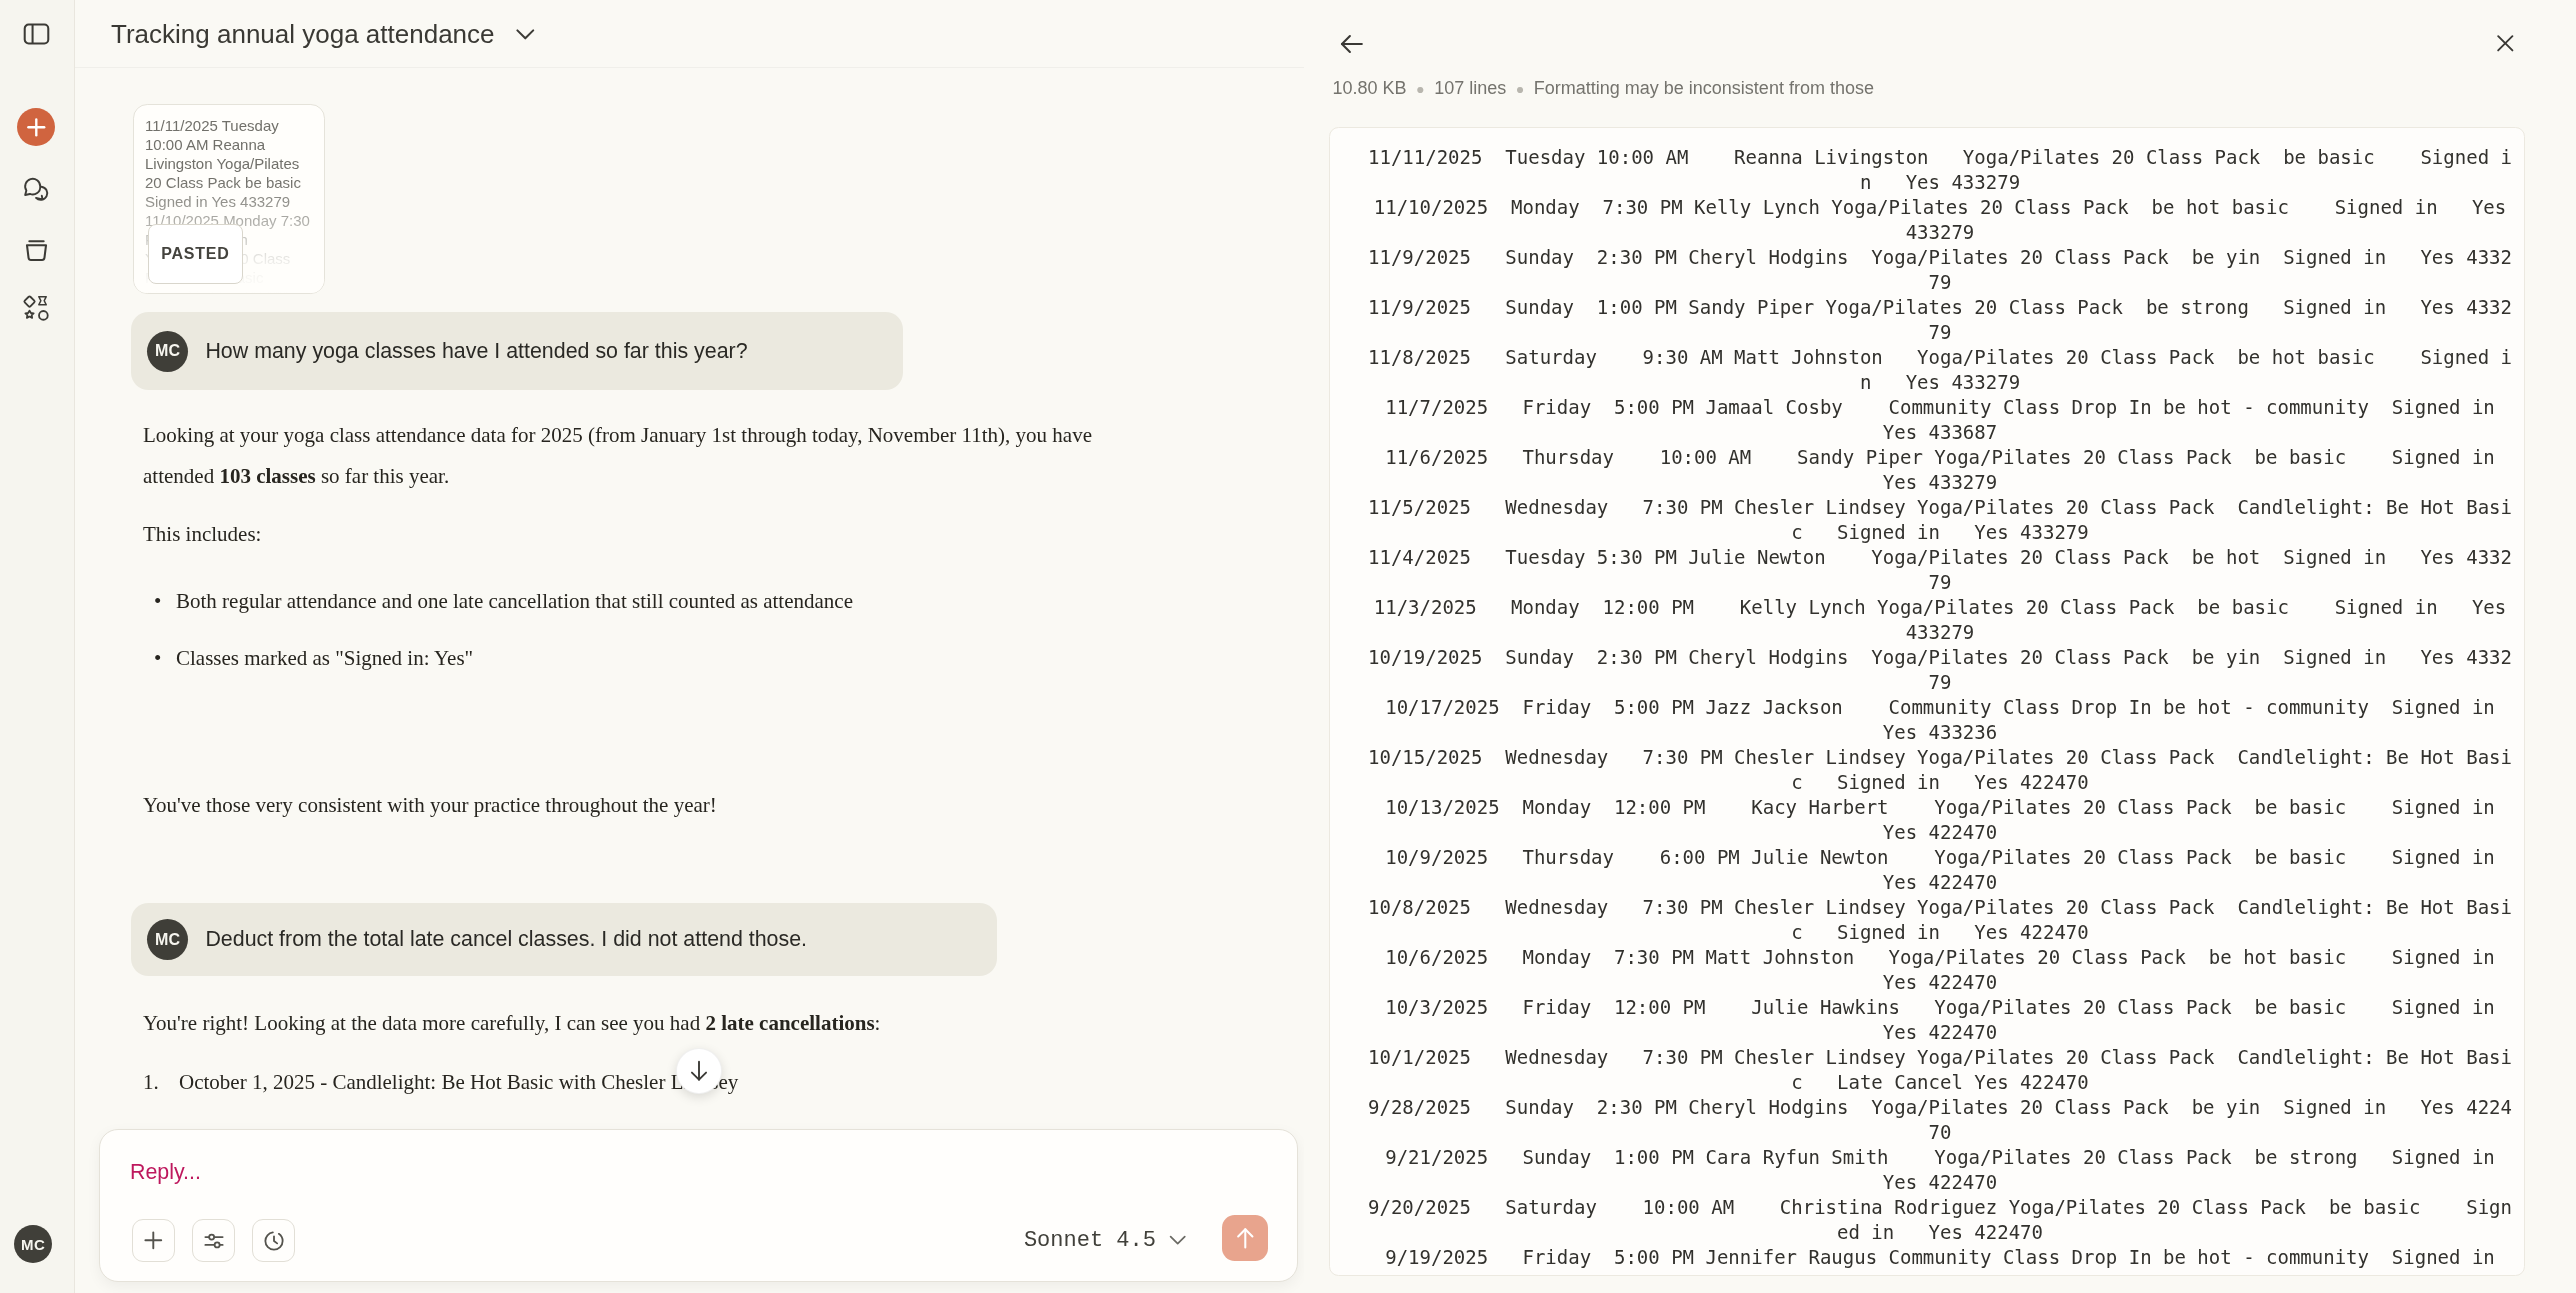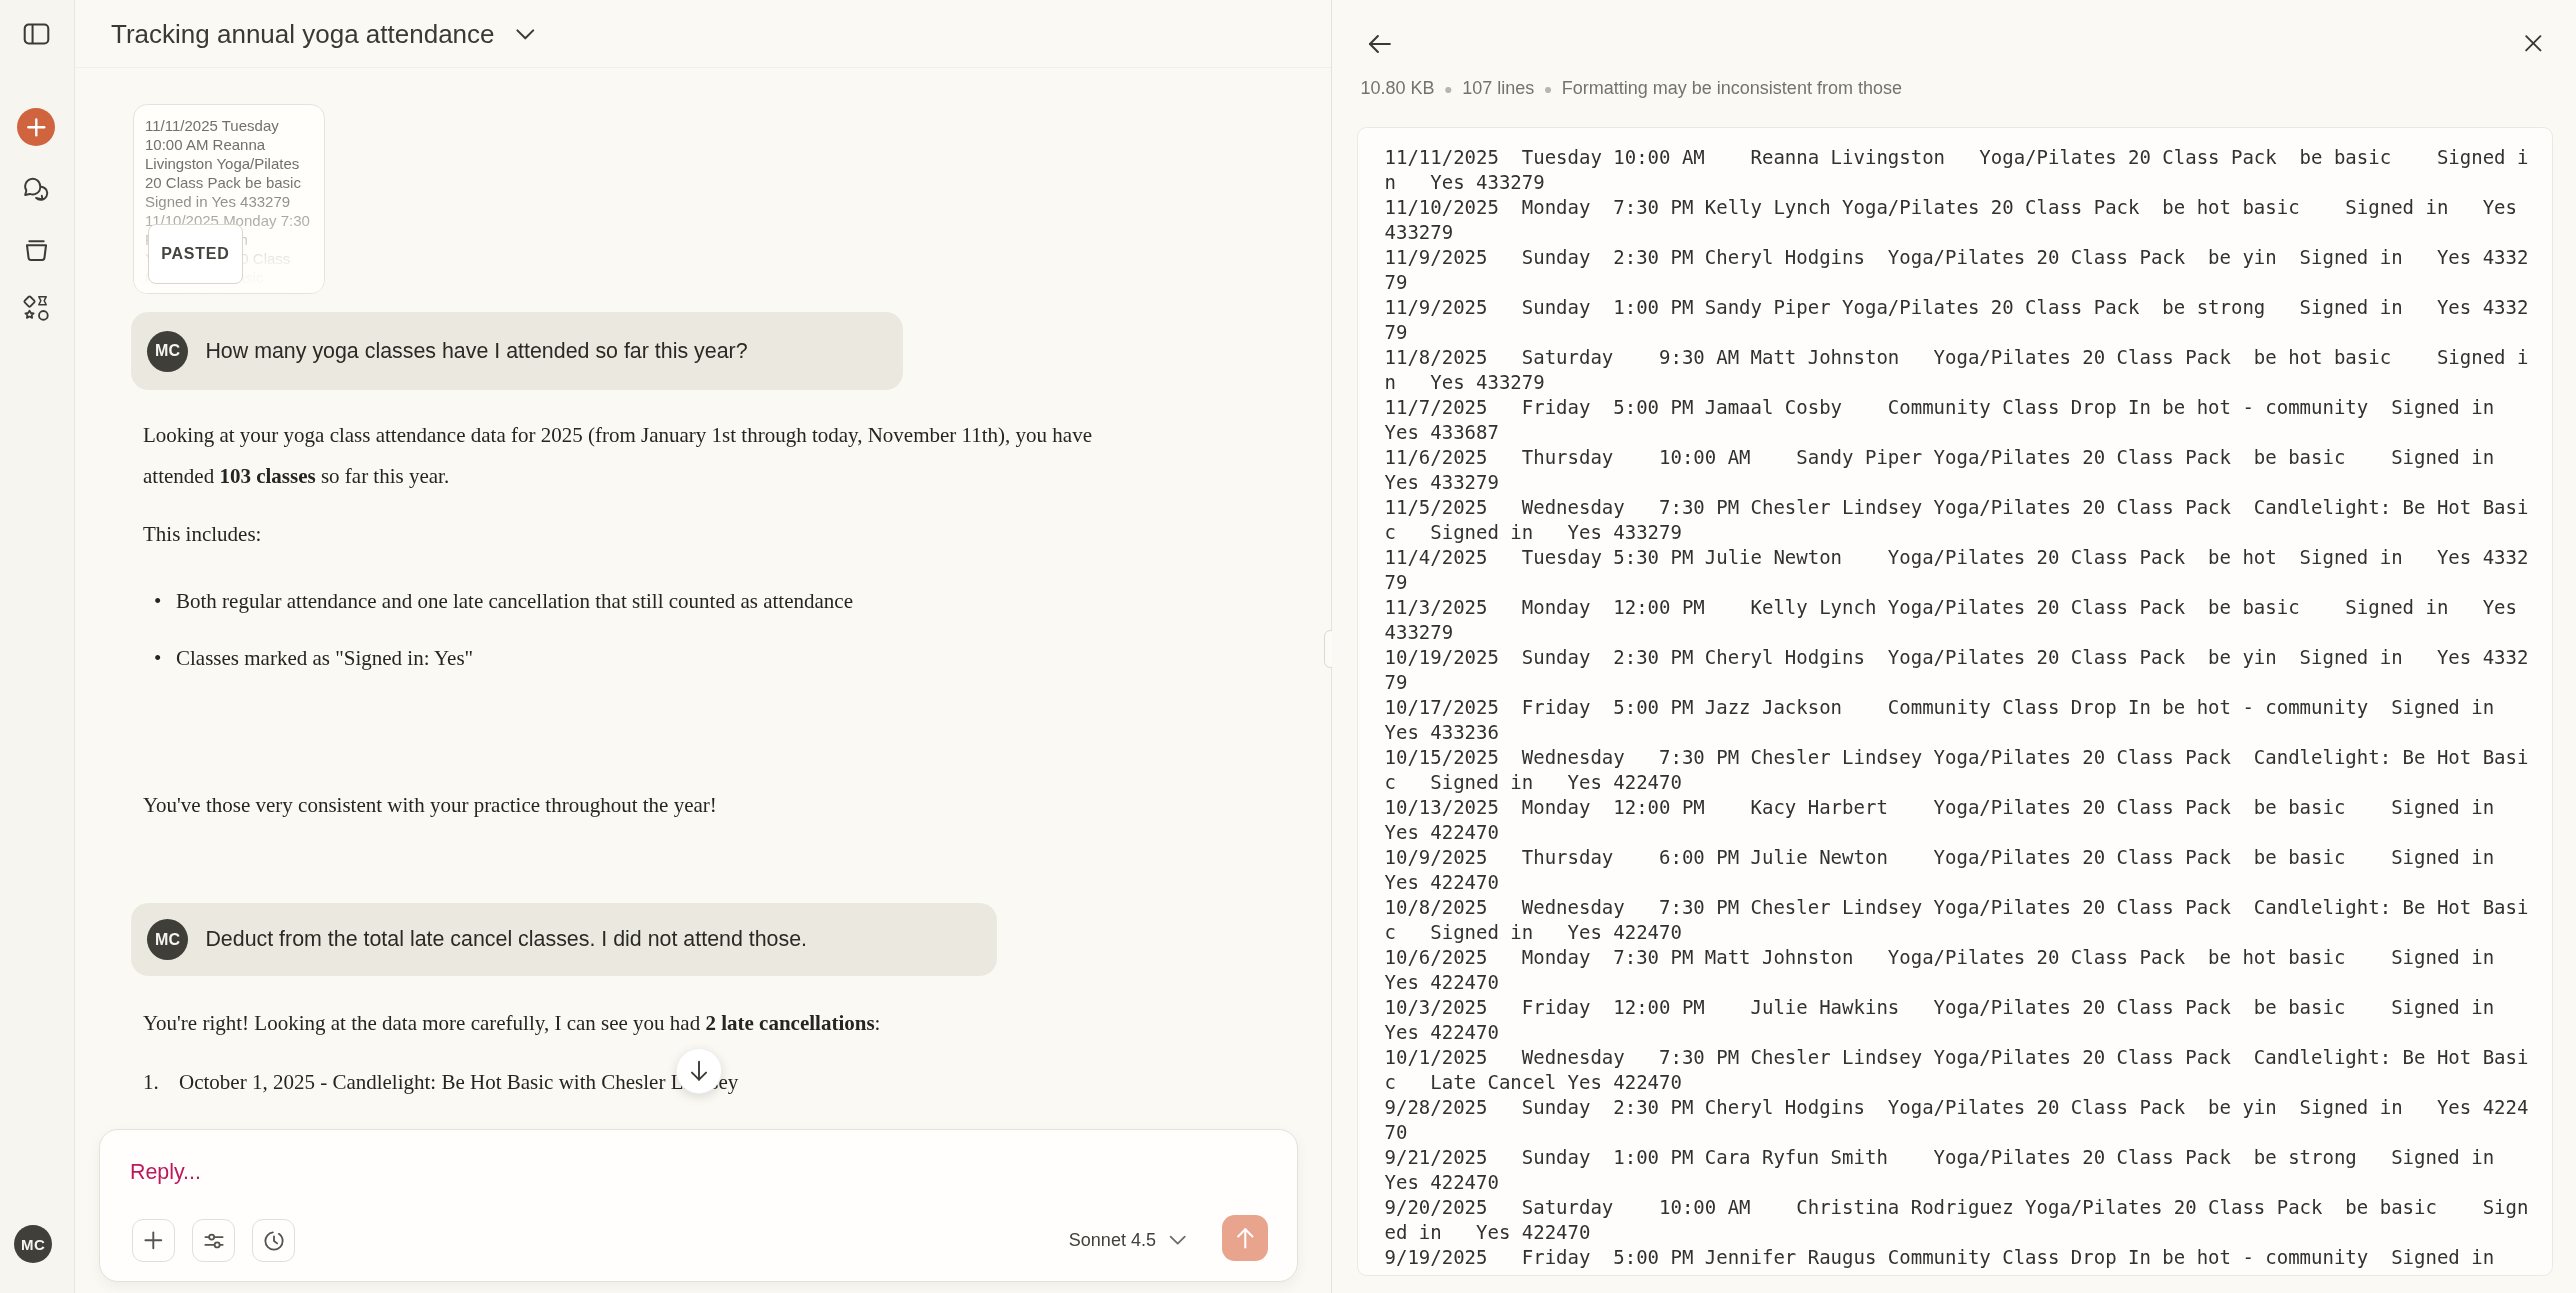"10.80 KB" .file-panel { left: 1332px -> 1304px; text-align: none -> center }
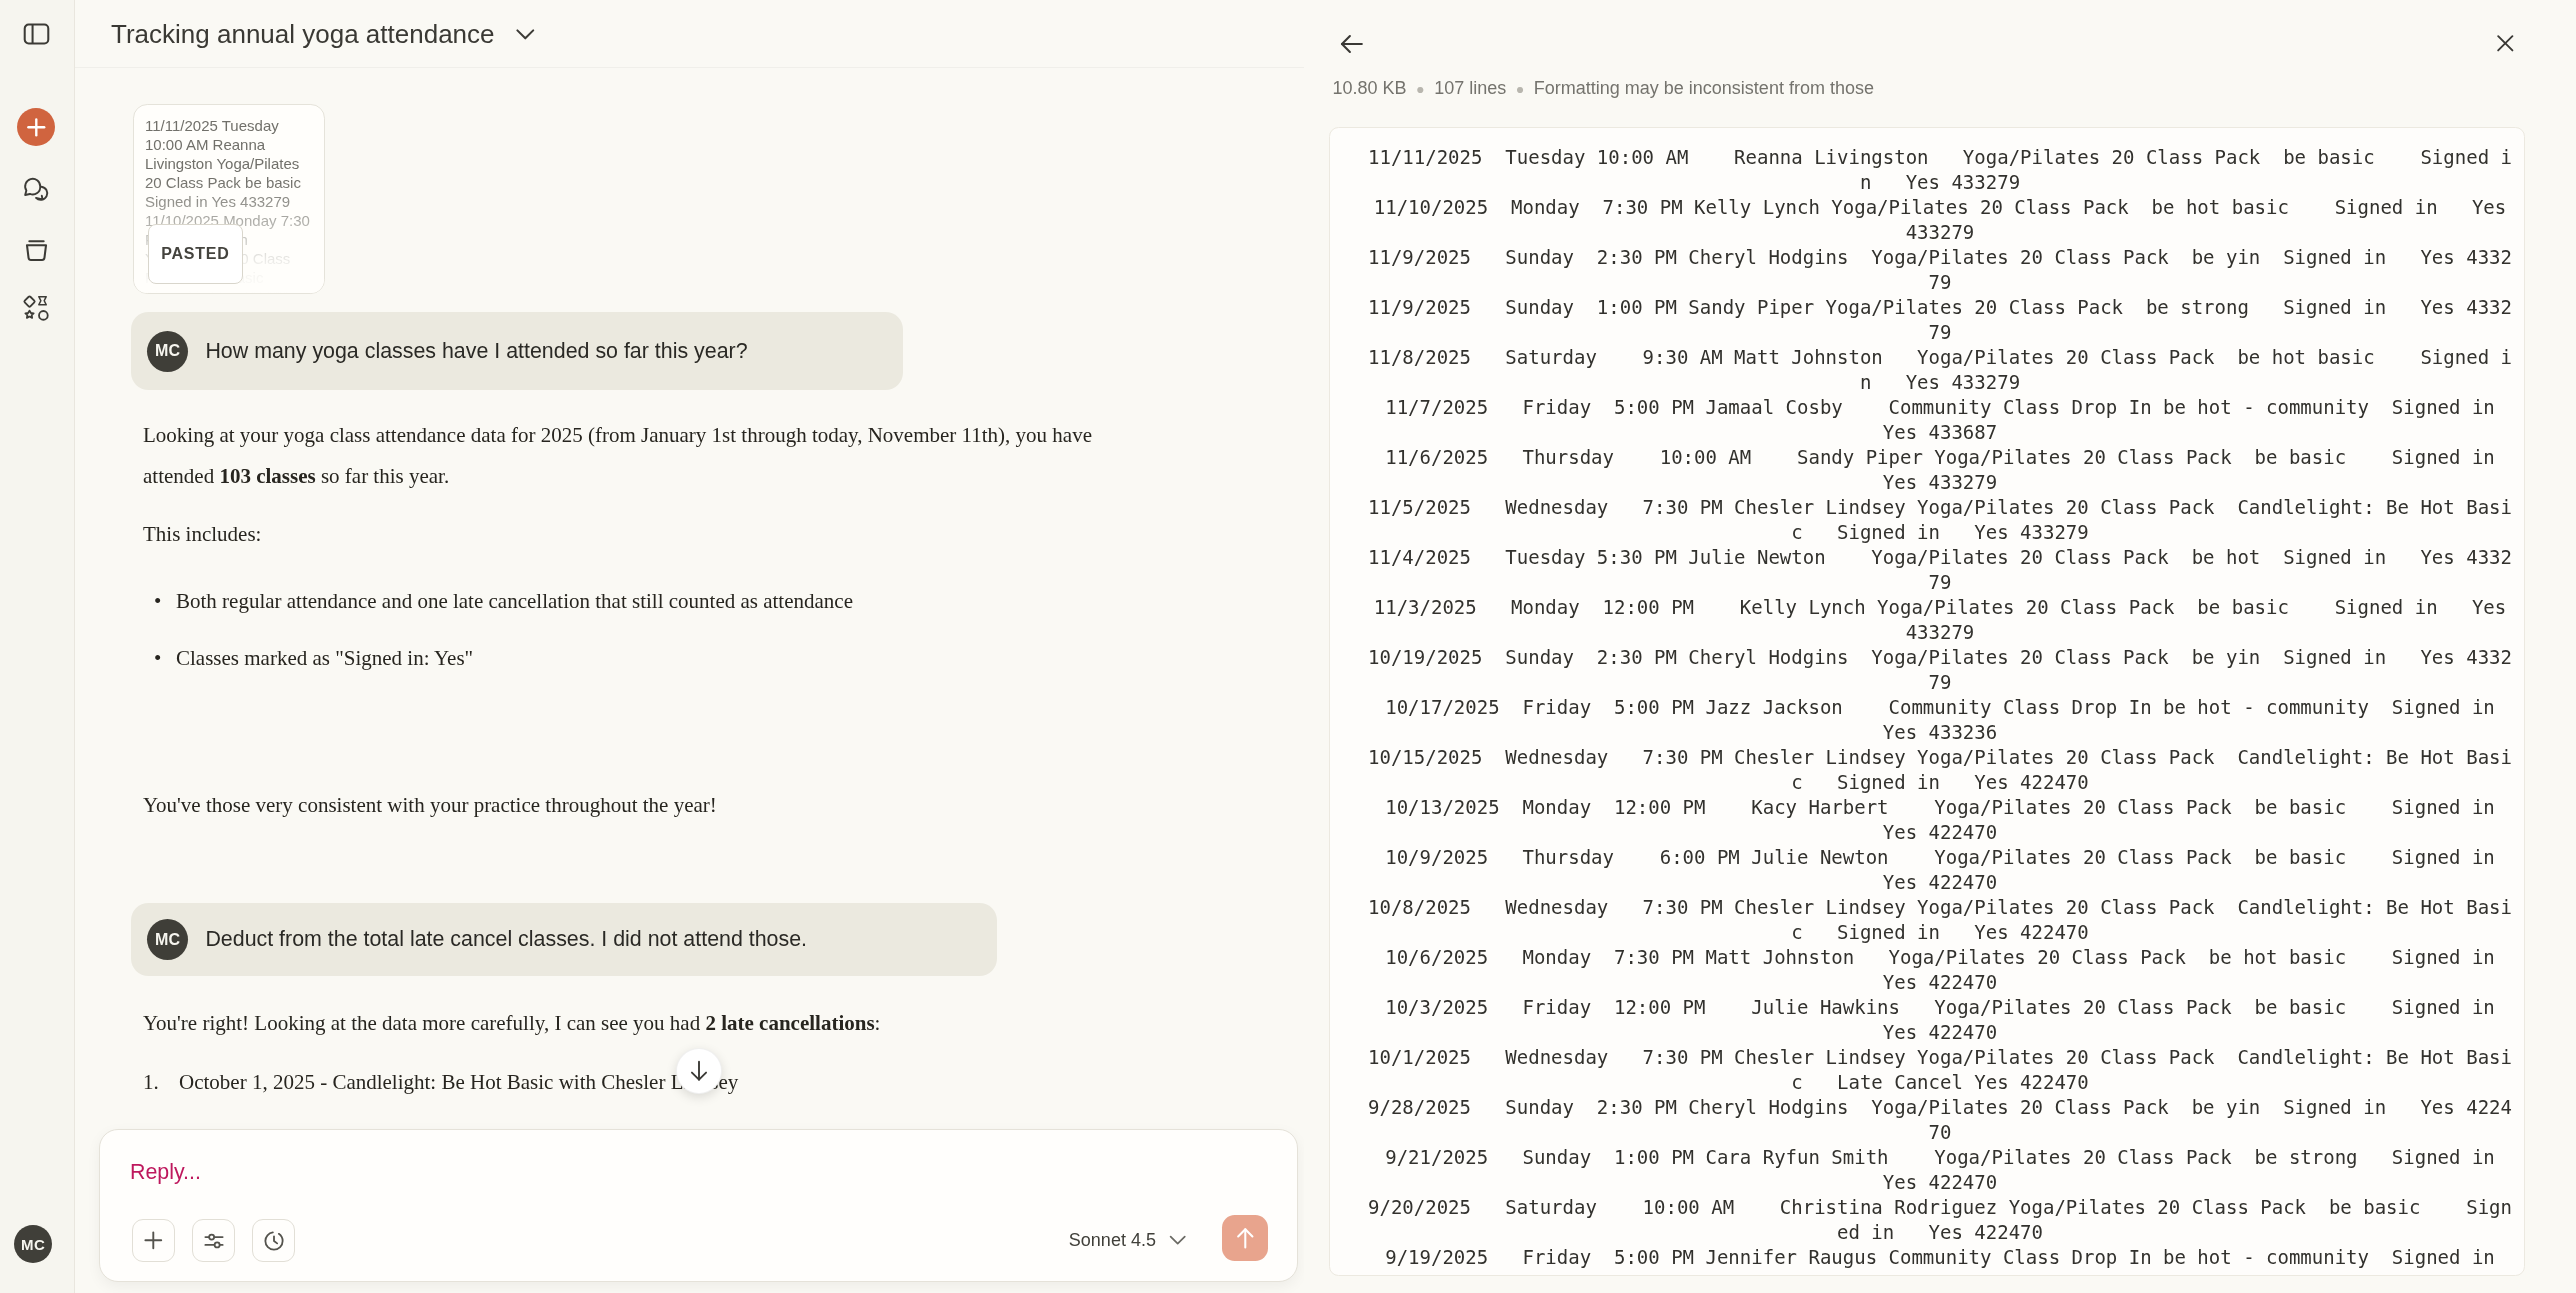"Sonnet 4.5" .model-label { font-family: Liberation Sans, sans-serif -> Liberation Mono, monospace; font-size: 18px -> 22px }
